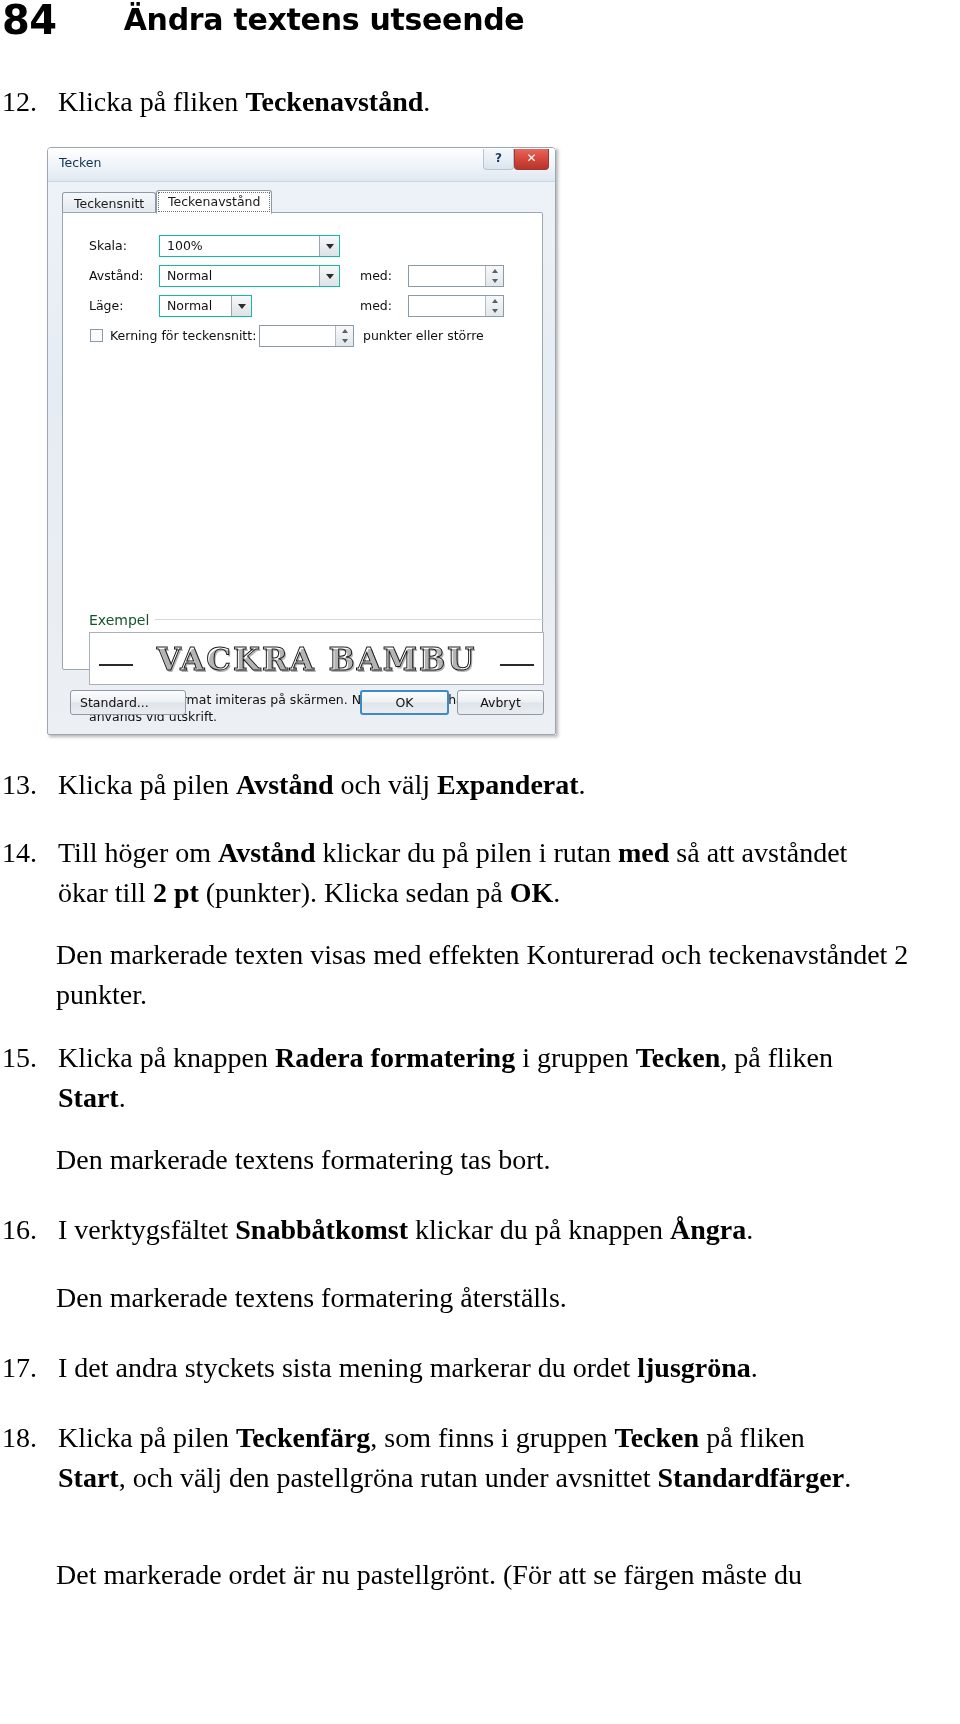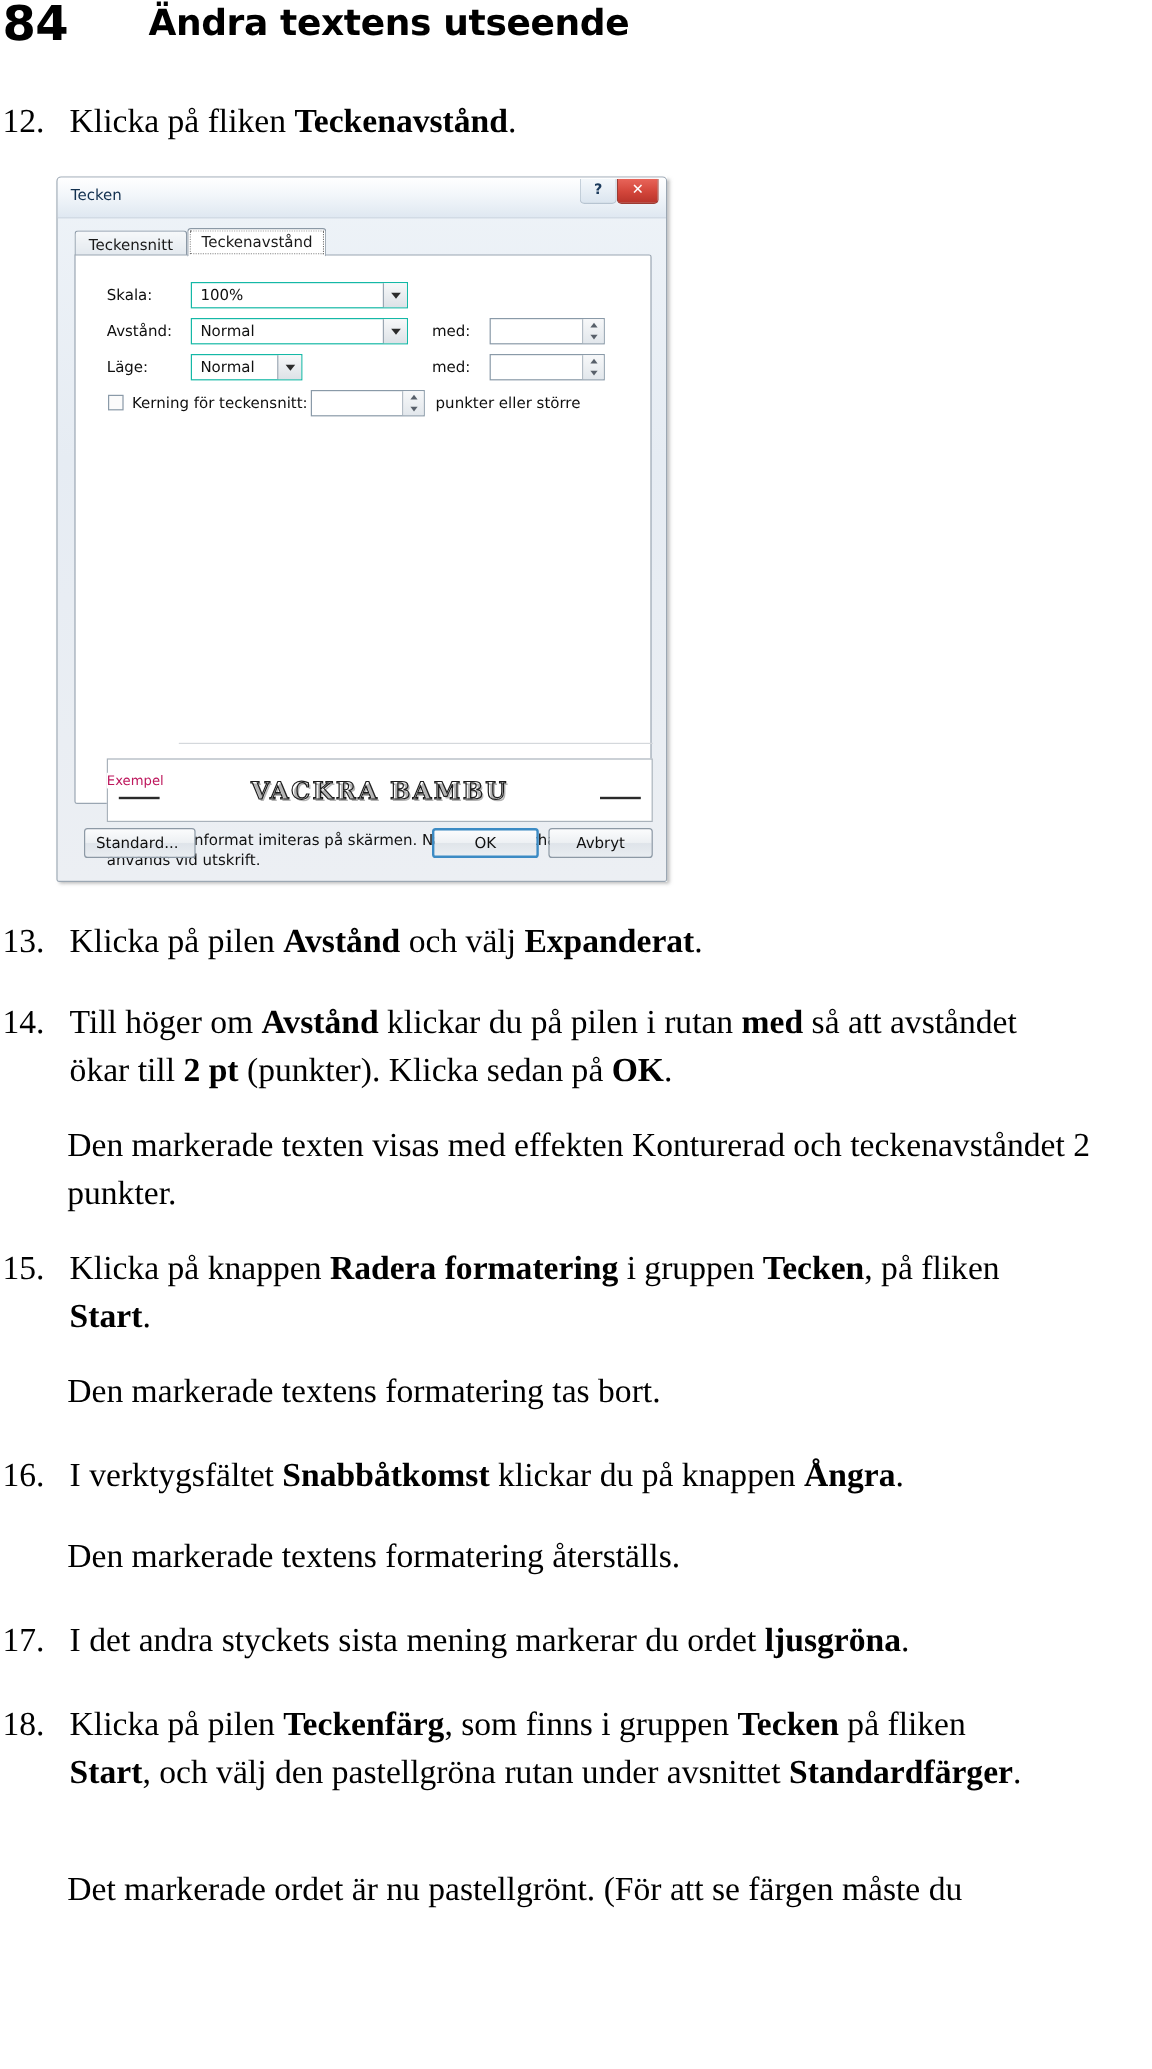"Exempel" .grp-label { color: #be185d -> #14532d; font-size: 11px -> 14px; margin-top: 32px -> none }
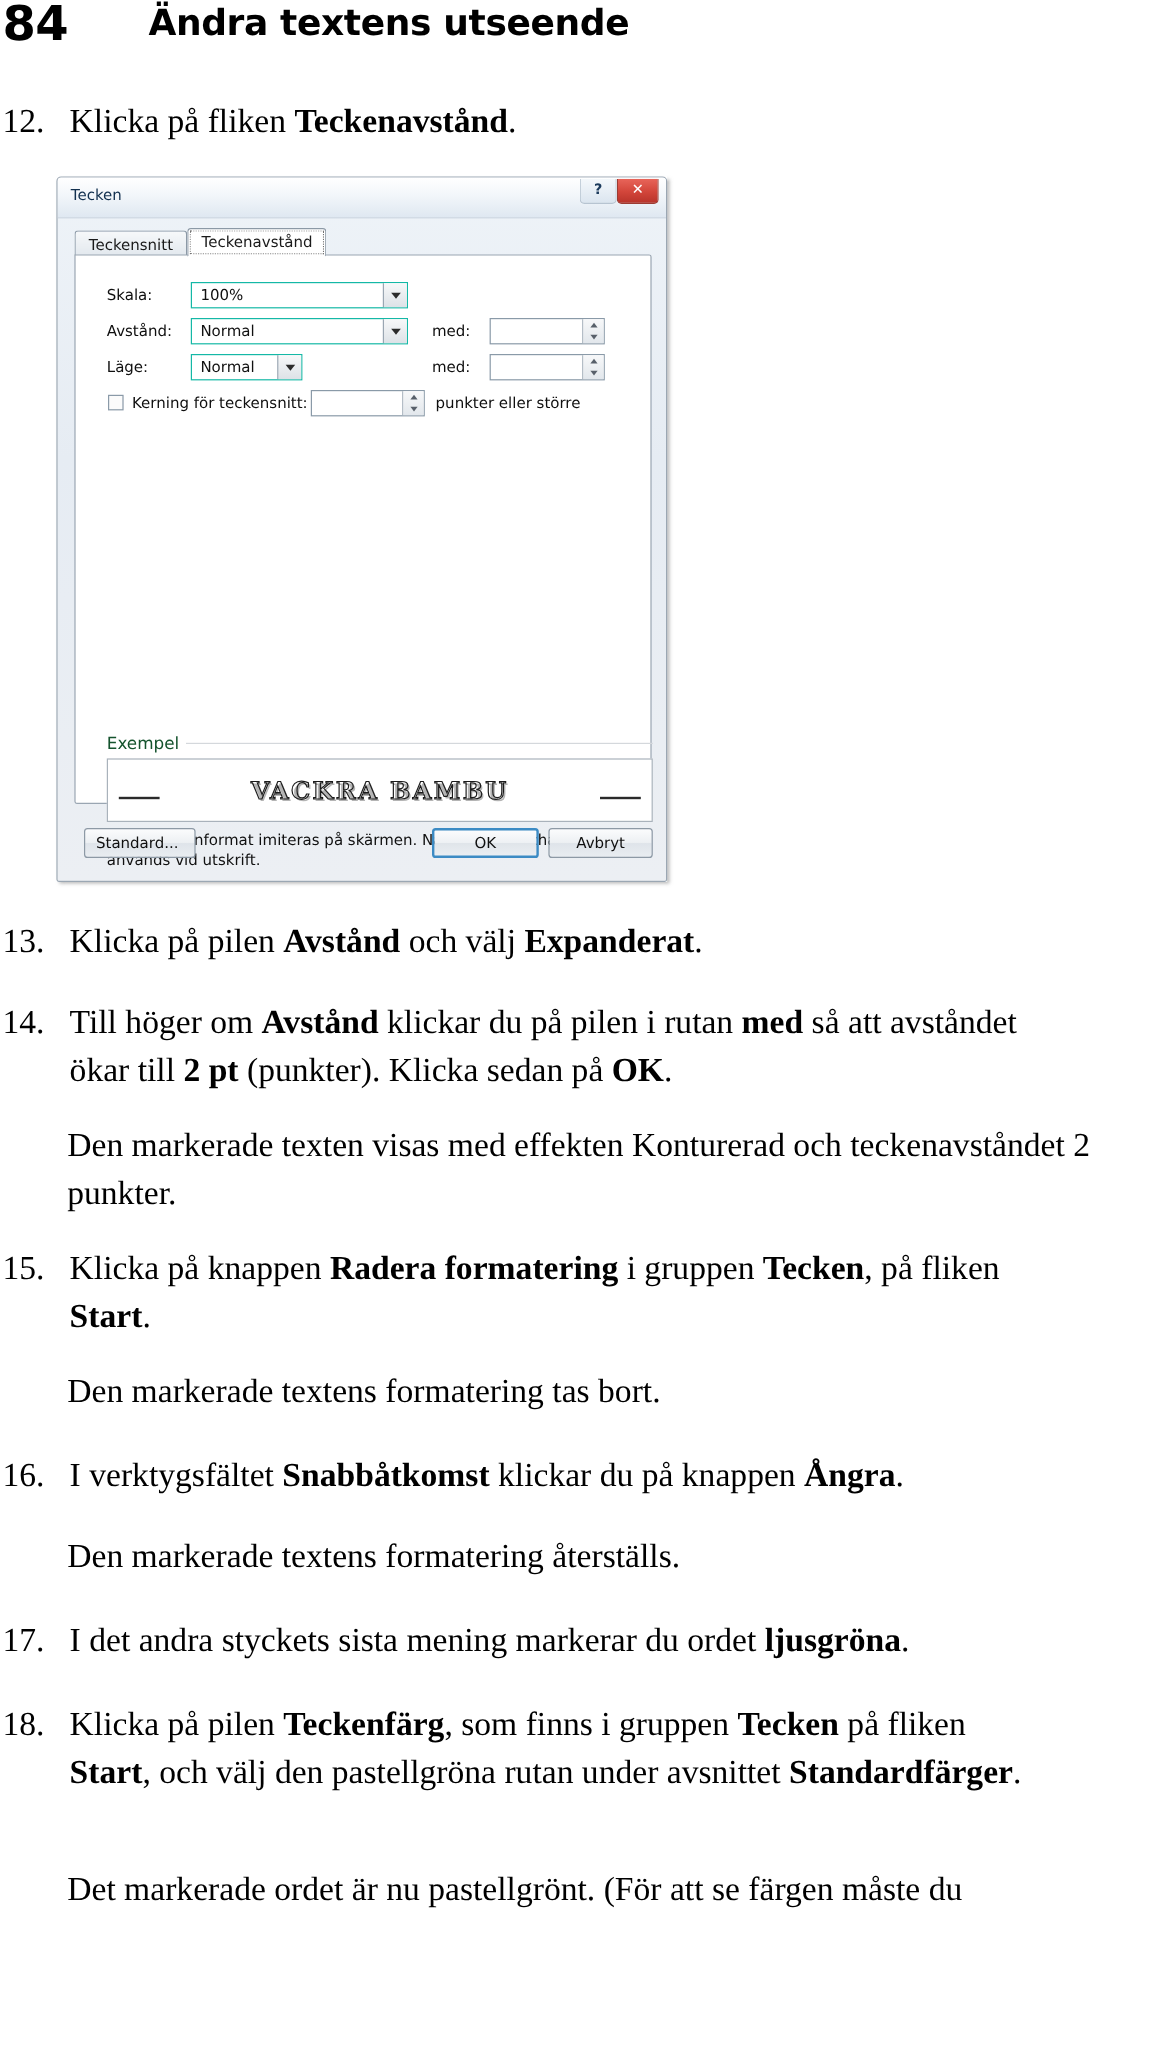"VACKRA BAMBU" .preview-text { font-size: 20px -> 31px }
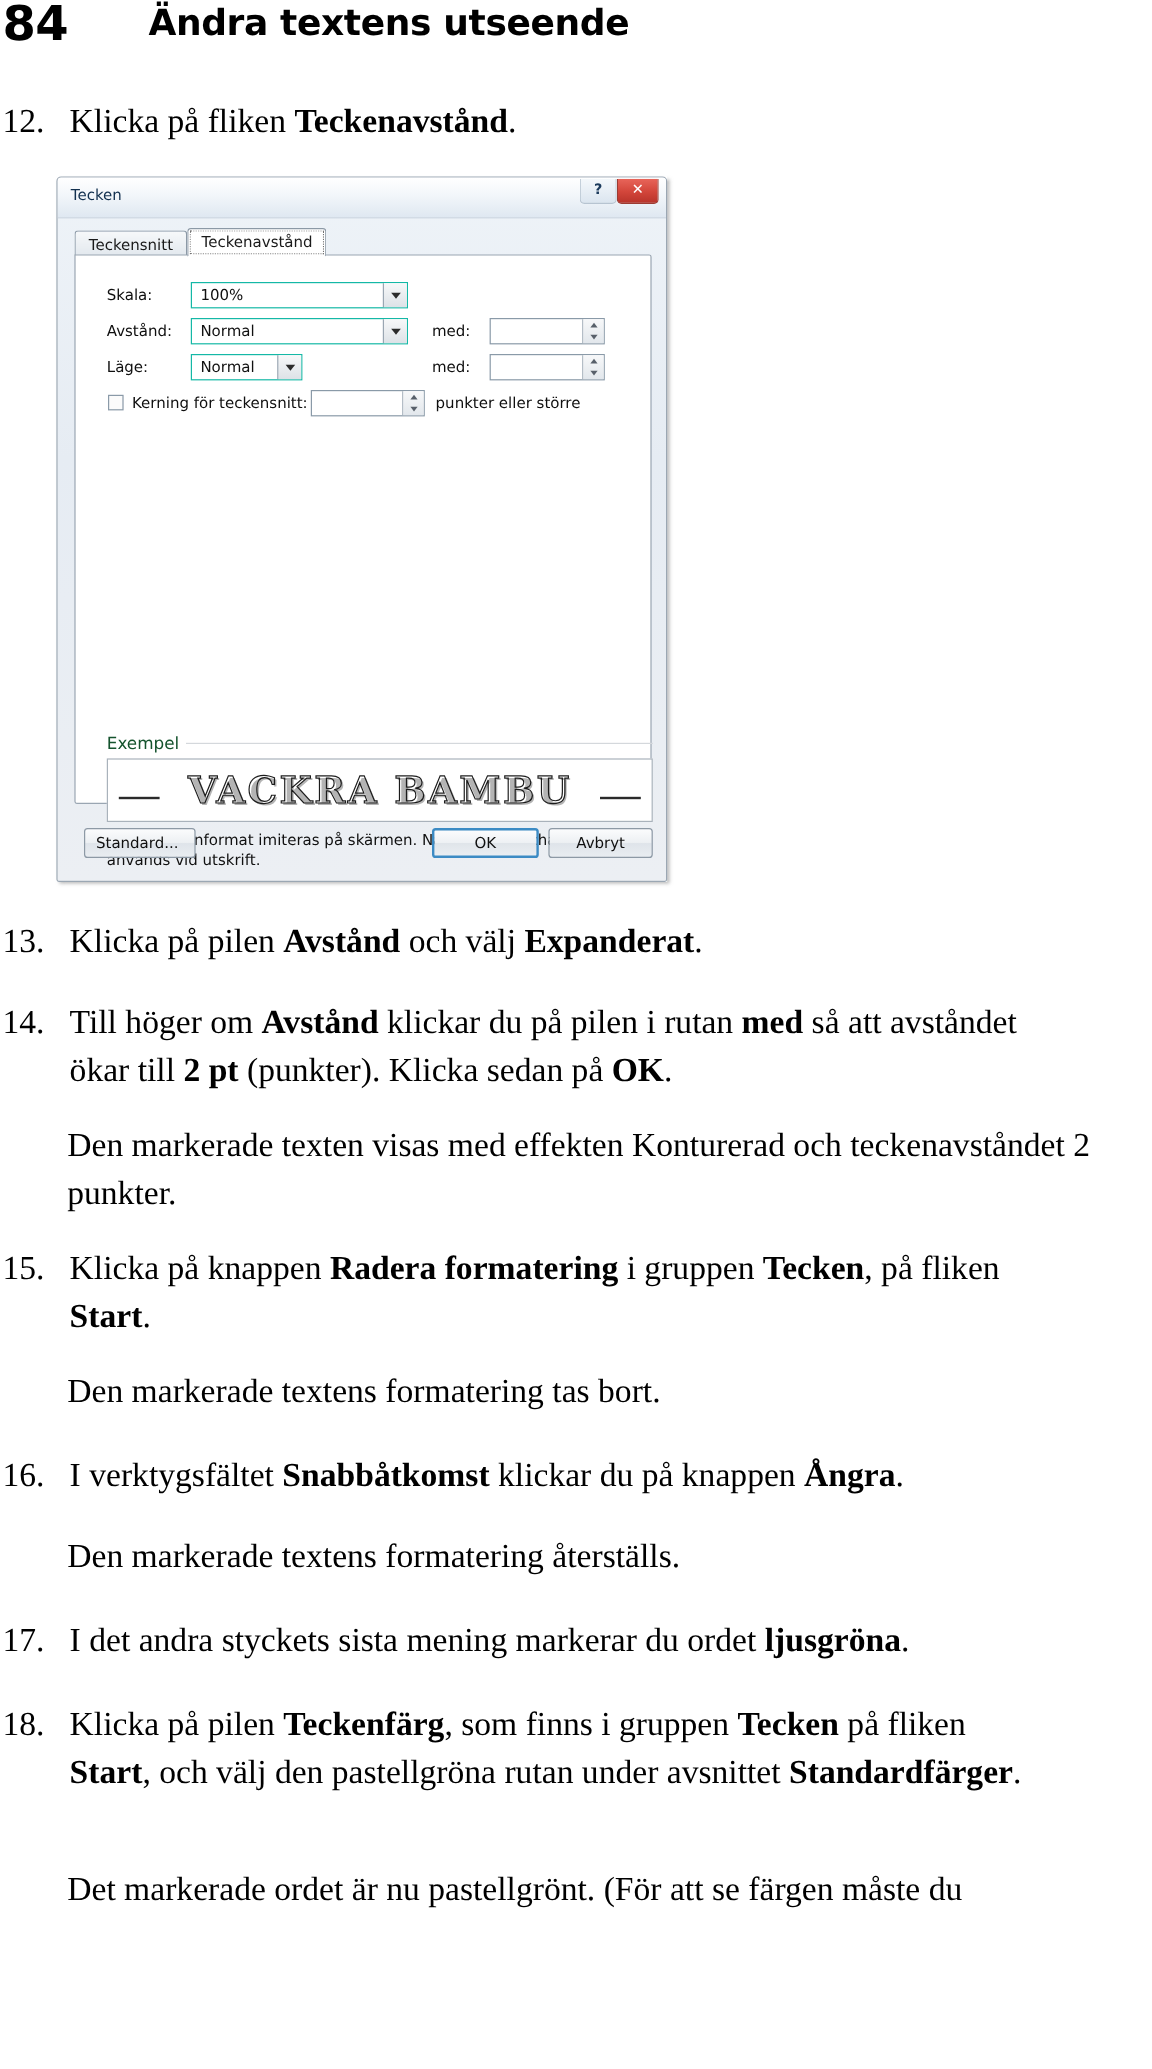"Standard..." div.btn { width: 93px -> 116px }
